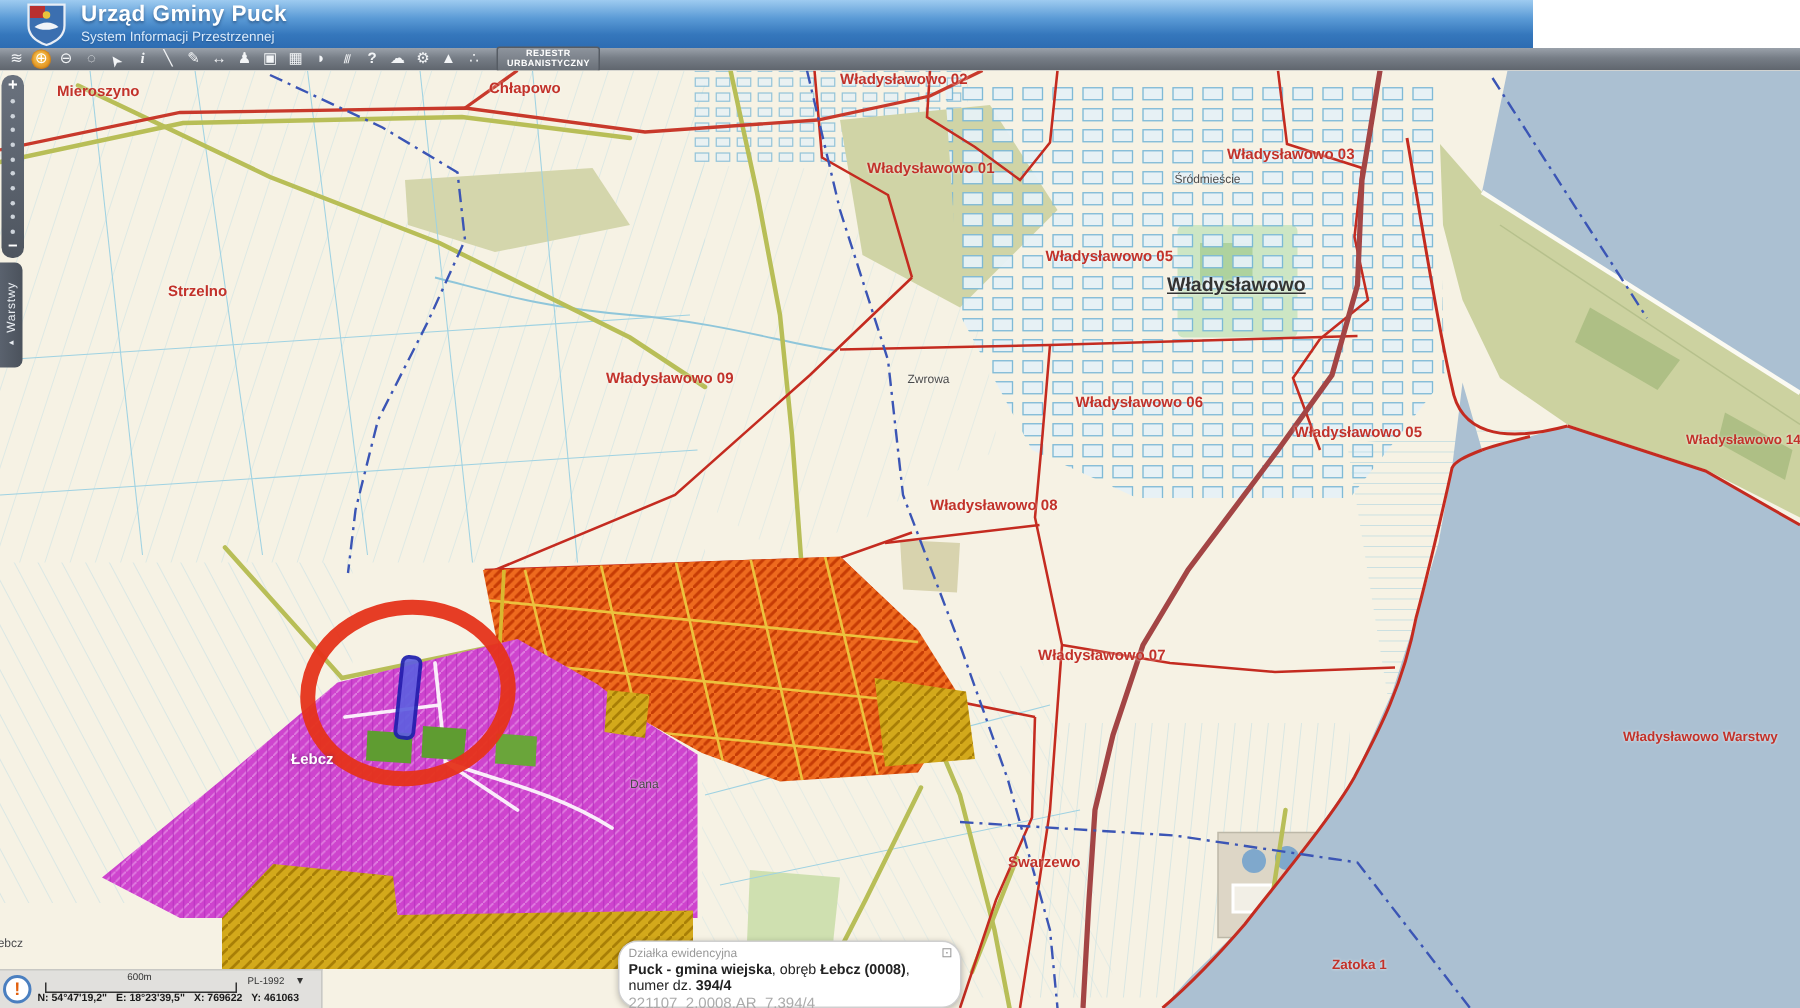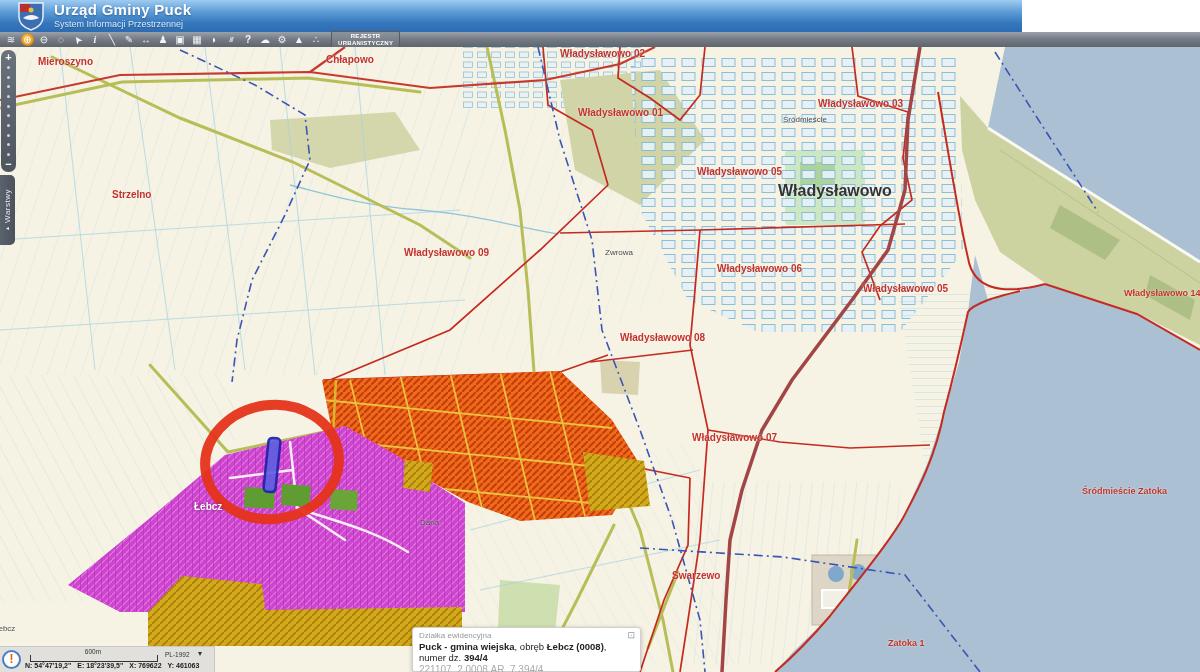"Władysławowo" .lbl-dark { font-size: 16px -> 13px; text-decoration: none -> underline }
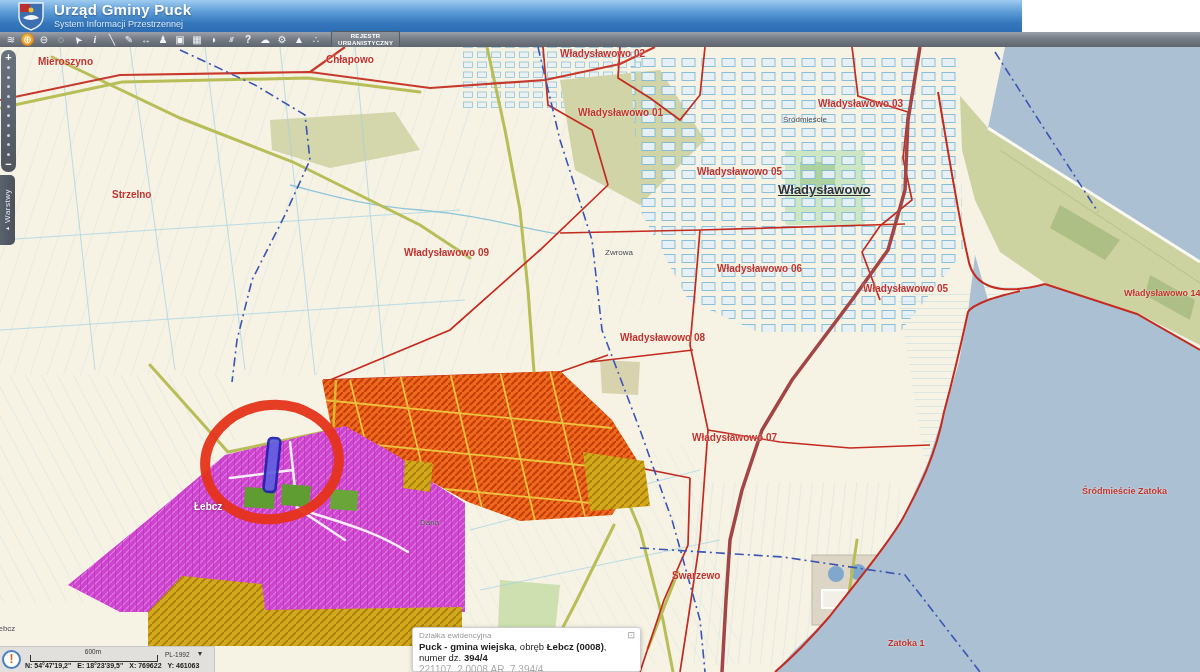"Śródmieście Zatoka" div.map-label { text: Śródmieście Zatoka -> Władysławowo Warstwy }
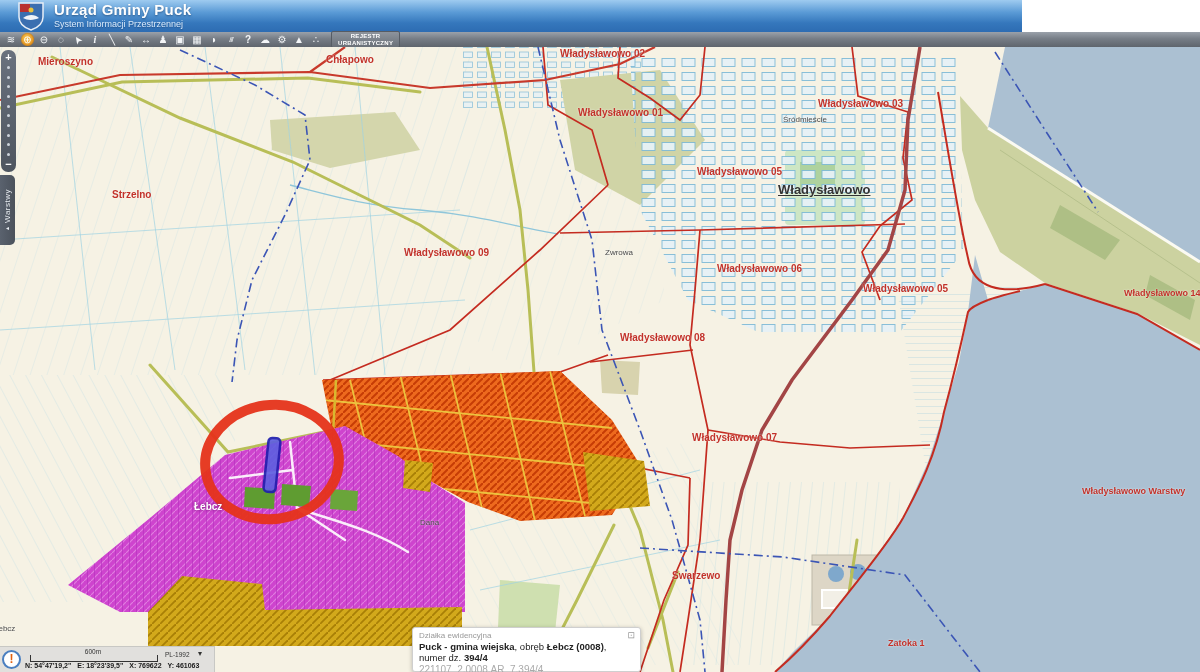"Działka ewidencyjna" .parcel-panel { border-radius: 3px -> 13px }
